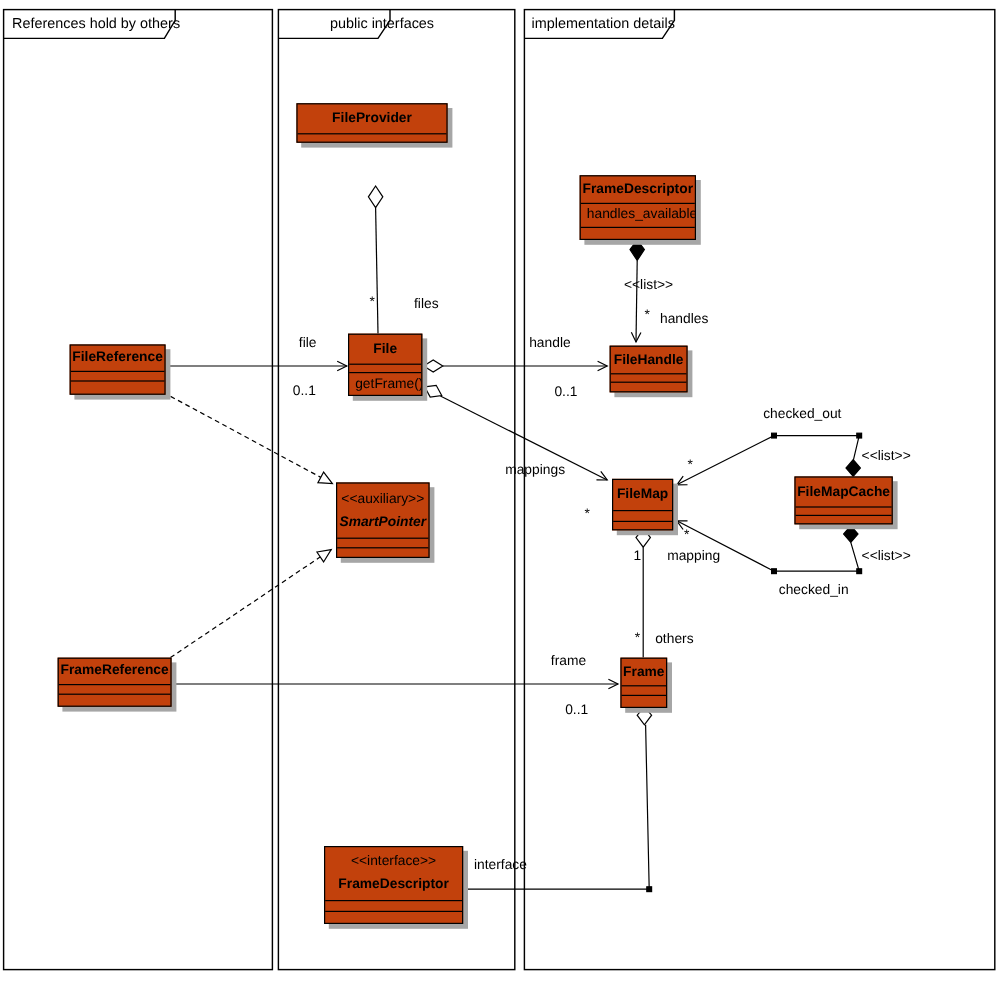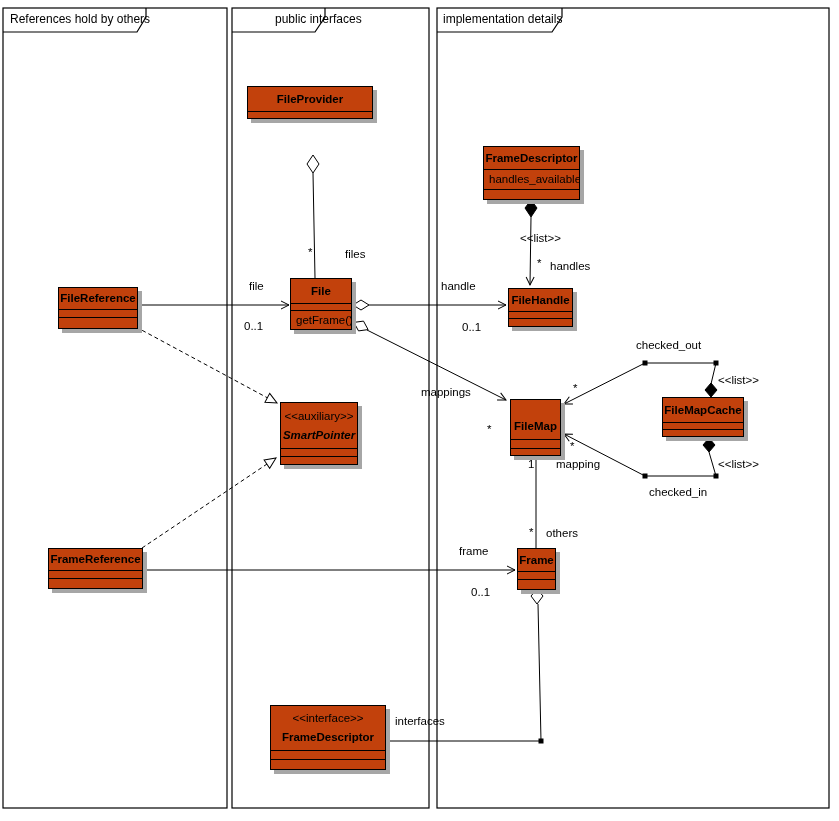"FileMap" div.sec { margin-top: 14px -> none }
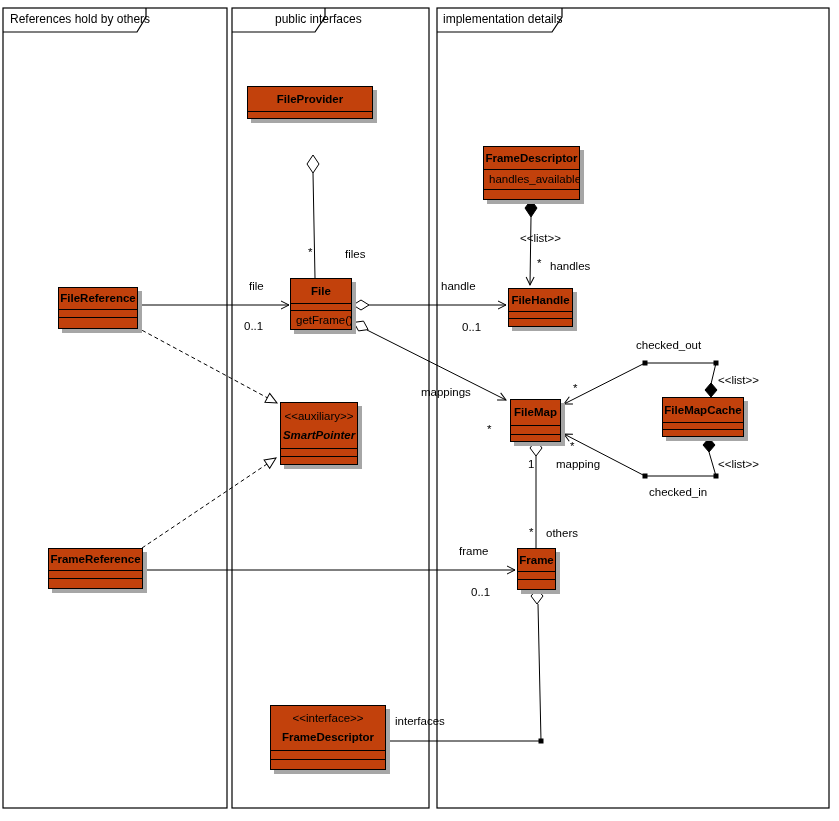"interfaces" span.elabel { text: interfaces -> interface }
